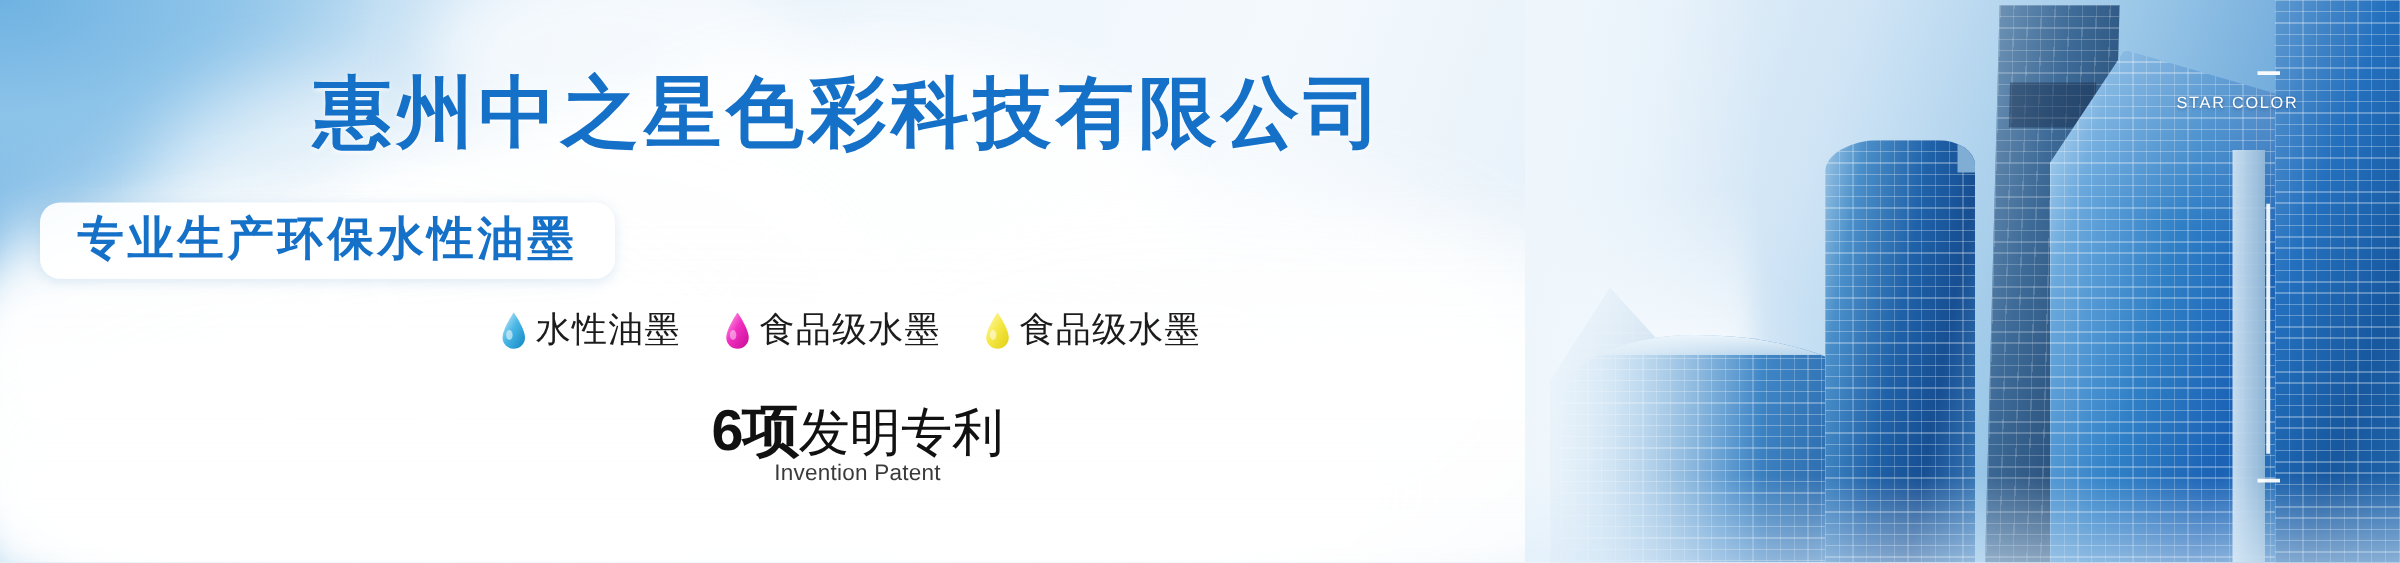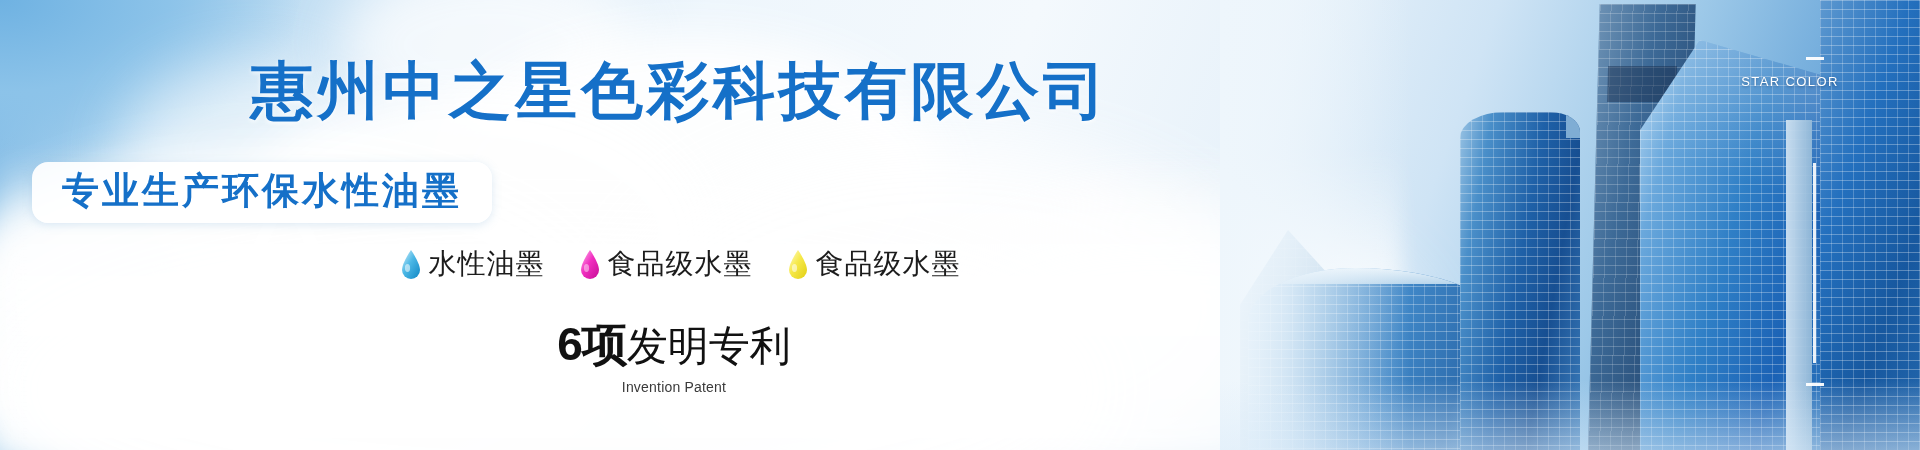"6项发明专利" .badges { left: 4px -> 16px }
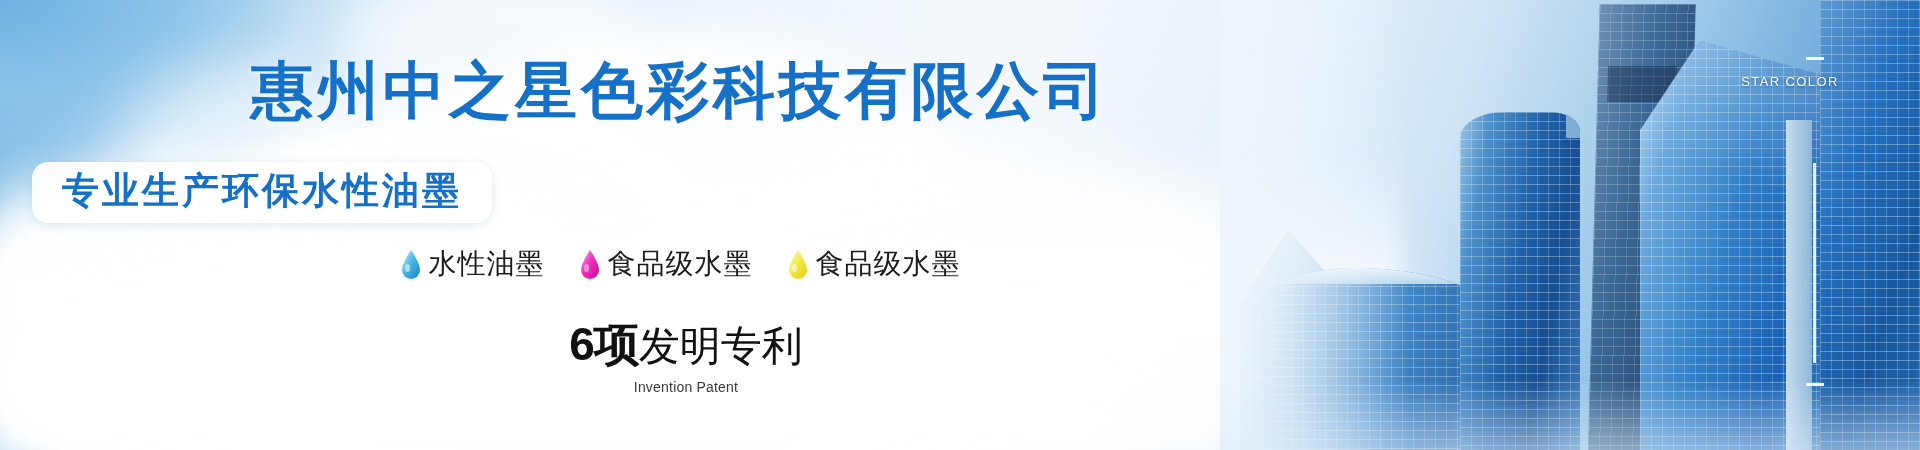"Invention Patent" .badge-en { font-size: 14px -> 18px; margin-top: 11px -> 0 }
